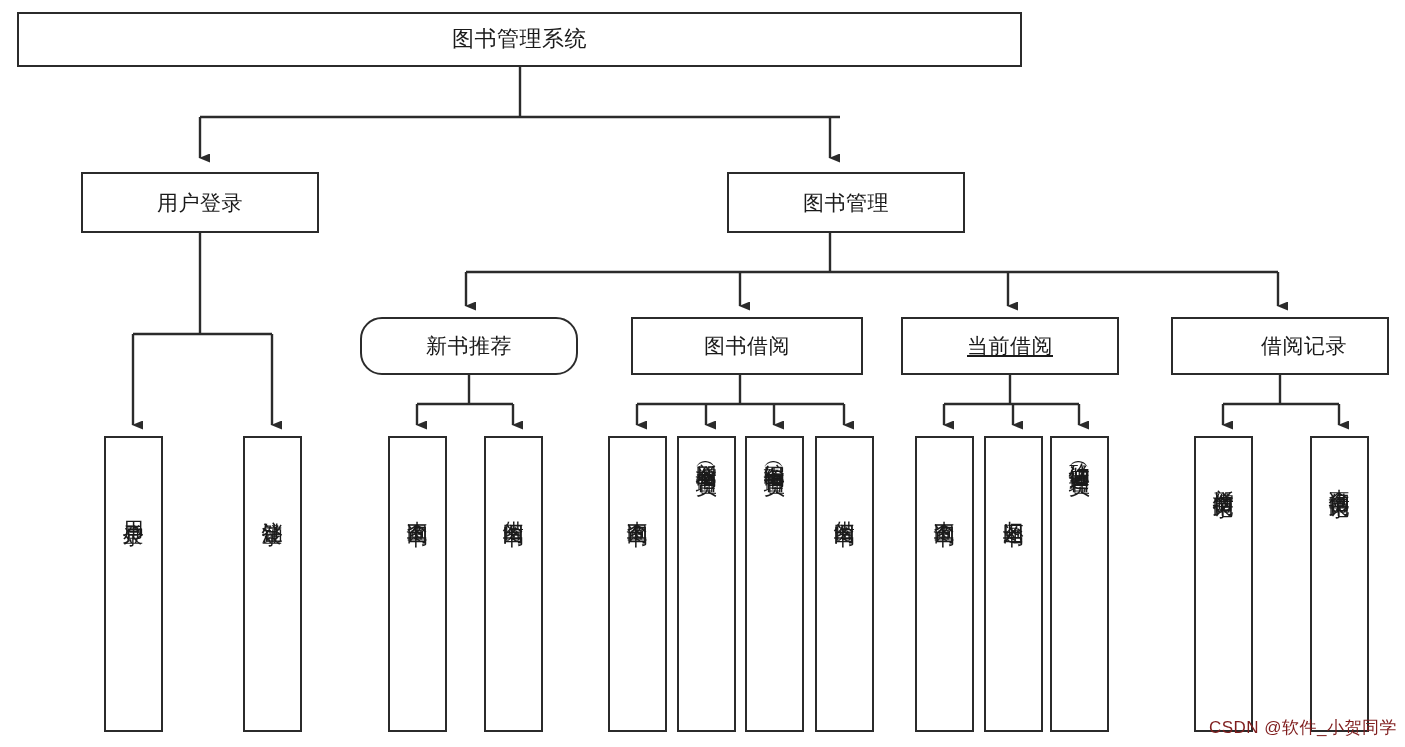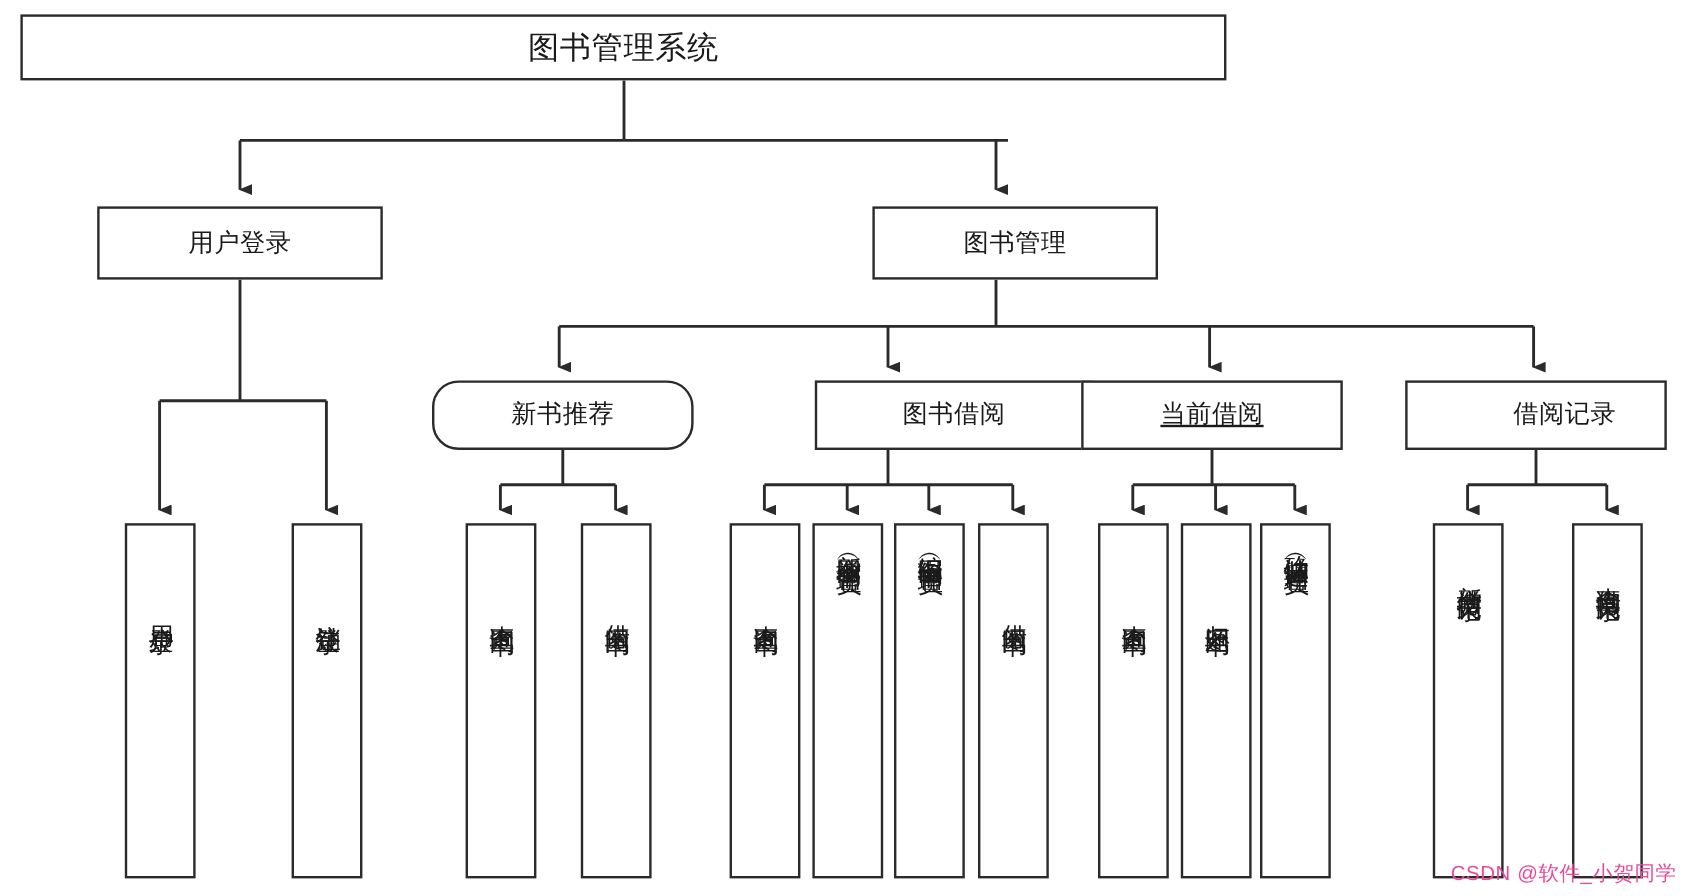"图书管理系统" .node.root { font-size: 26px -> 22px }
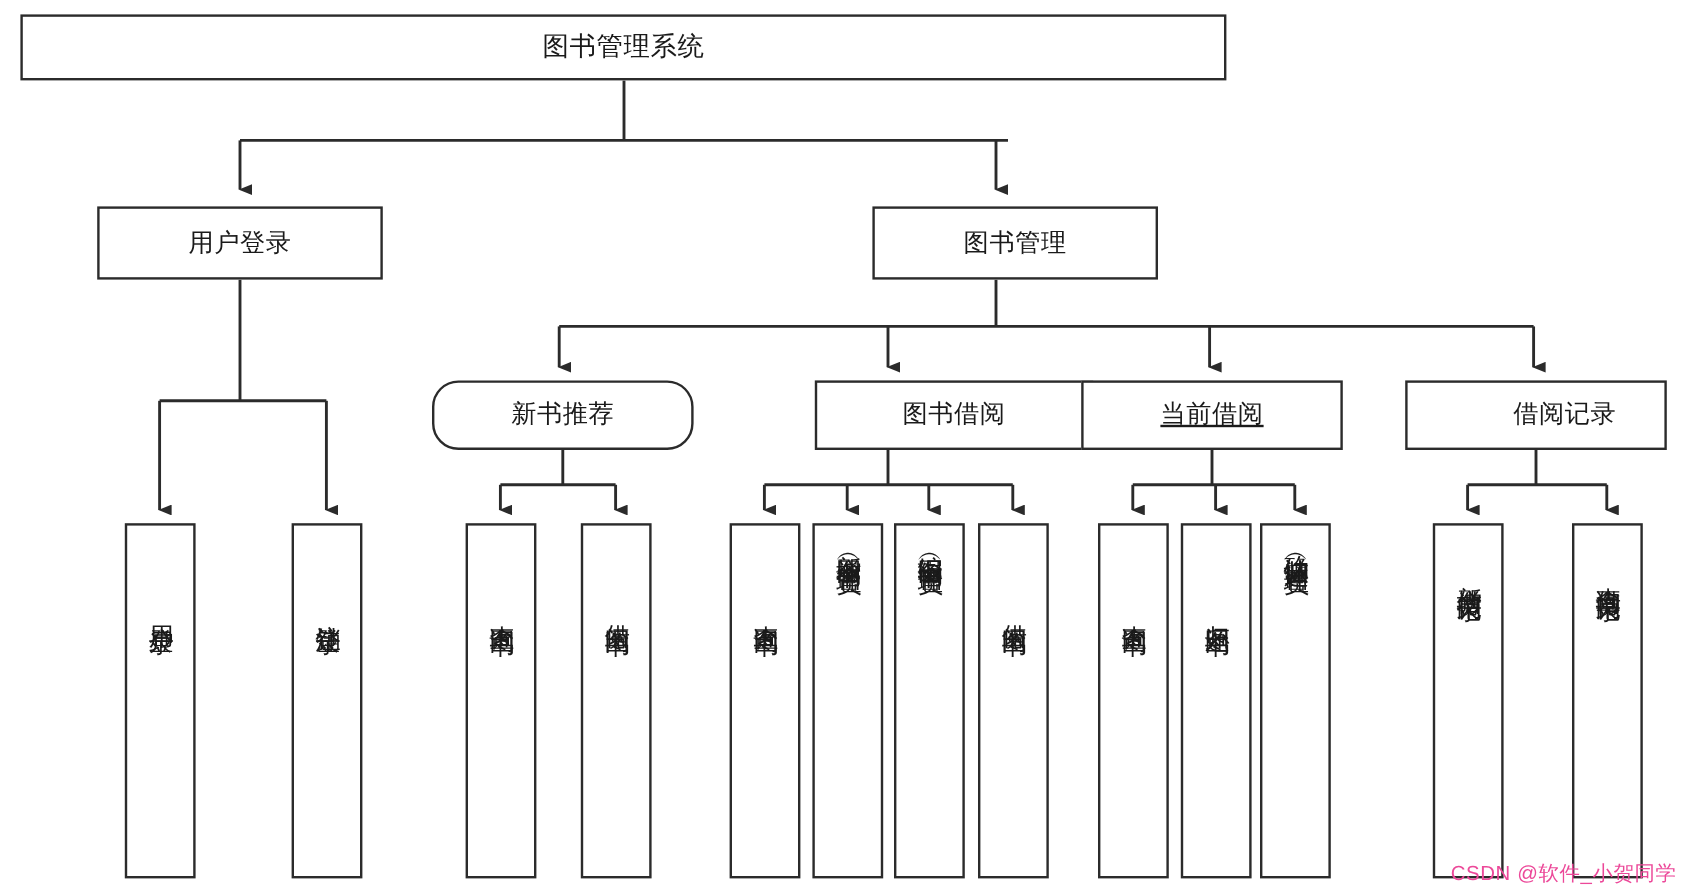"图书借阅" div.node { margin-left: 48px -> none }
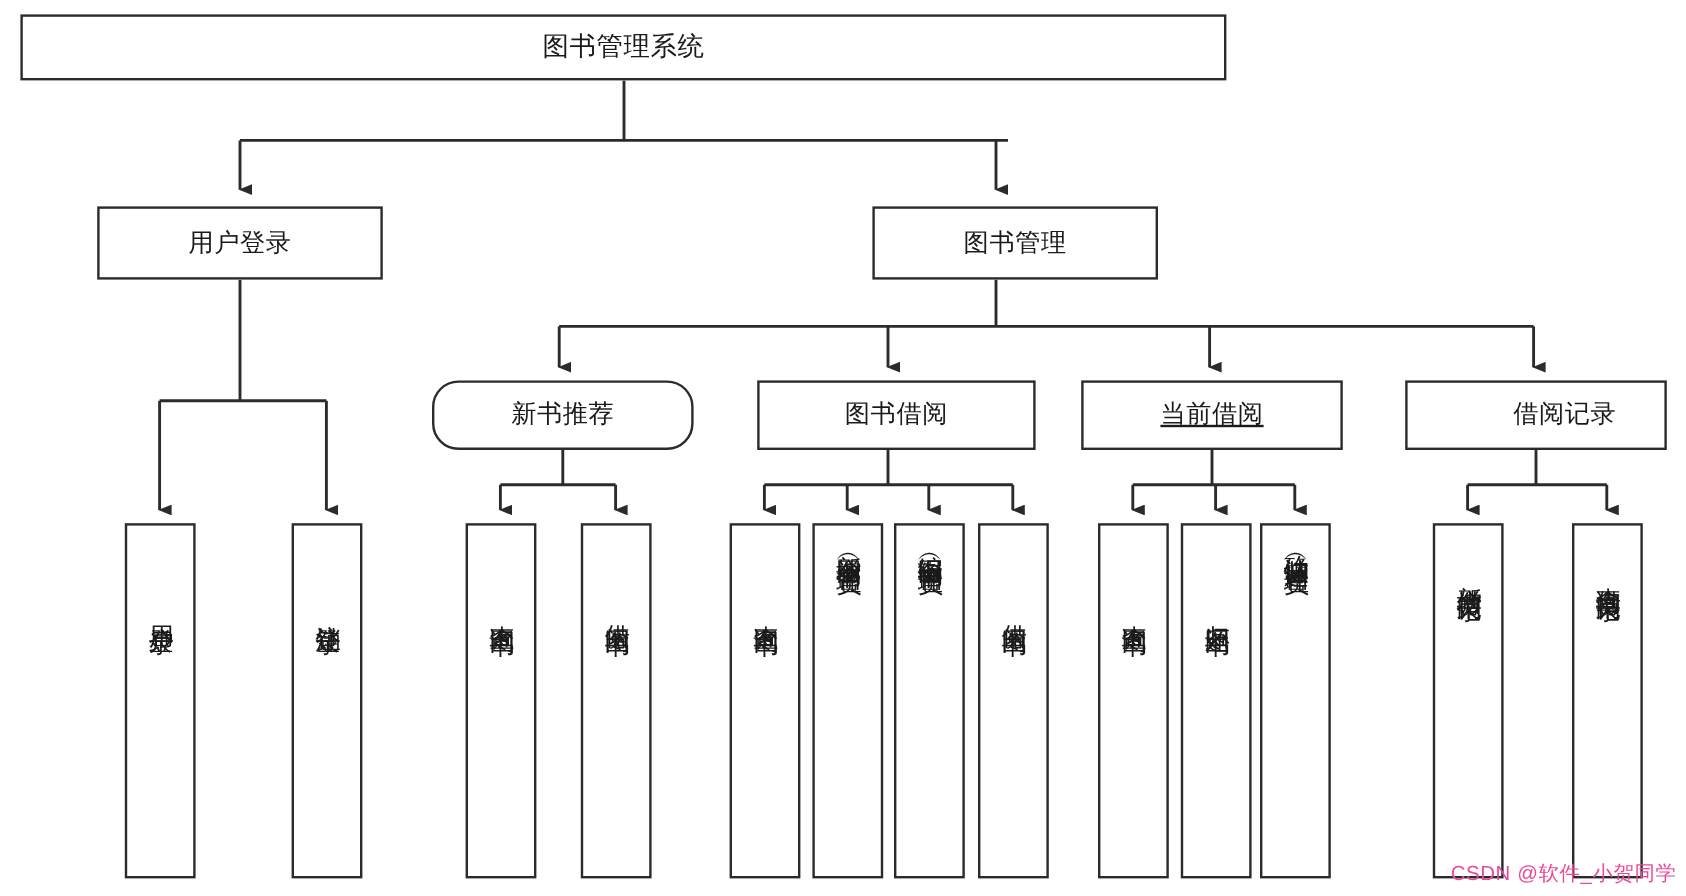"CSDN @软件_小贺同学" .watermark { color: #ec4899 -> #7f1d1d }
